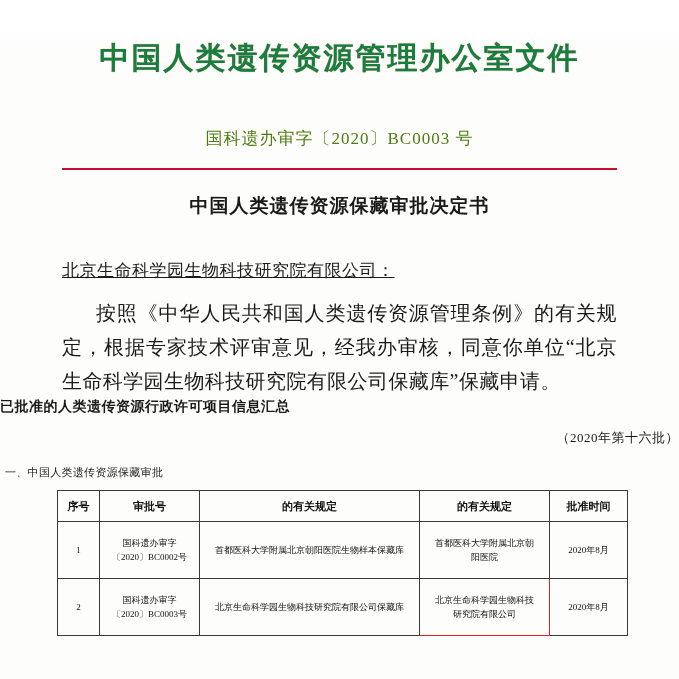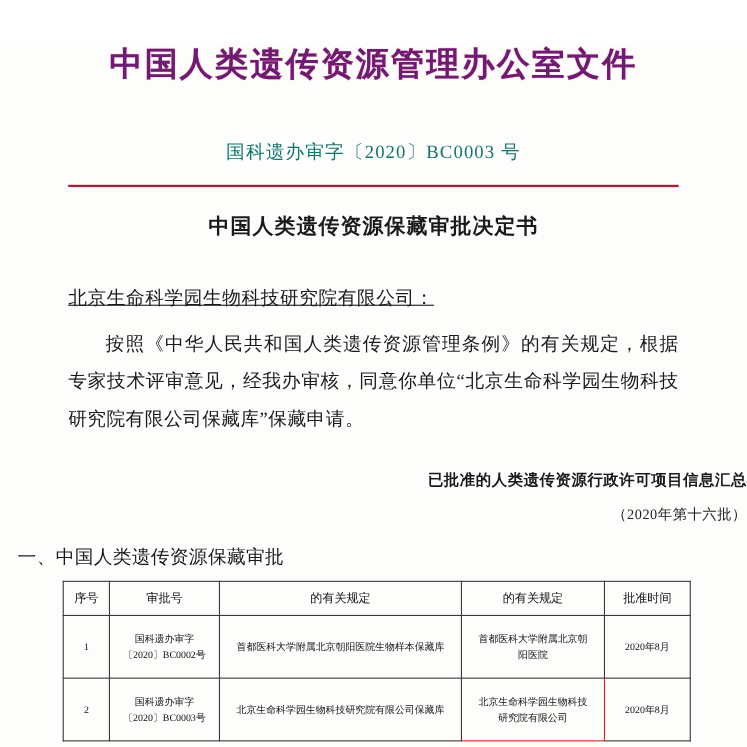"中国人类遗传资源管理办公室文件" .doc-title { color: #701a75 -> #15803d }
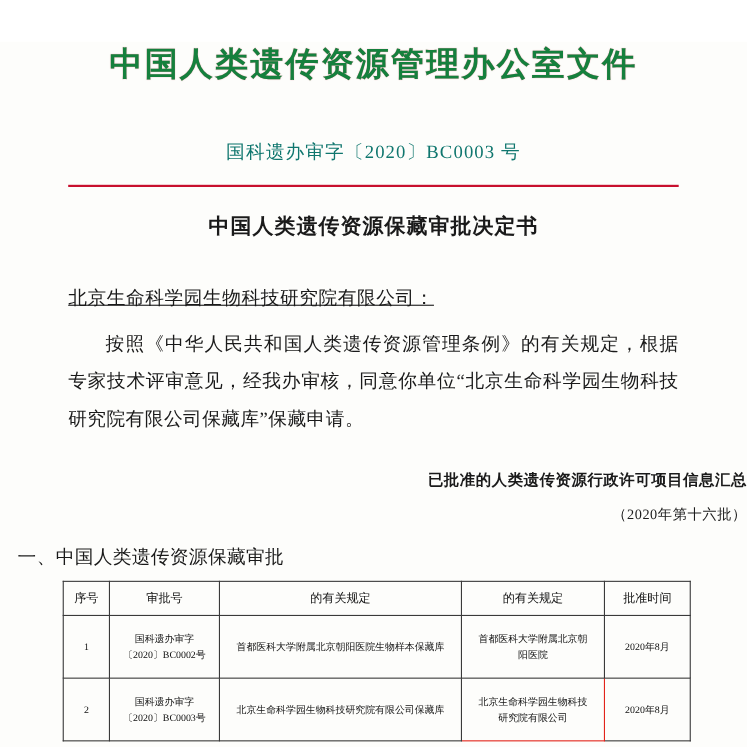"国科遗办审字〔2020〕BC0003 号" .doc-number { color: #0f766e -> #4d7c0f }
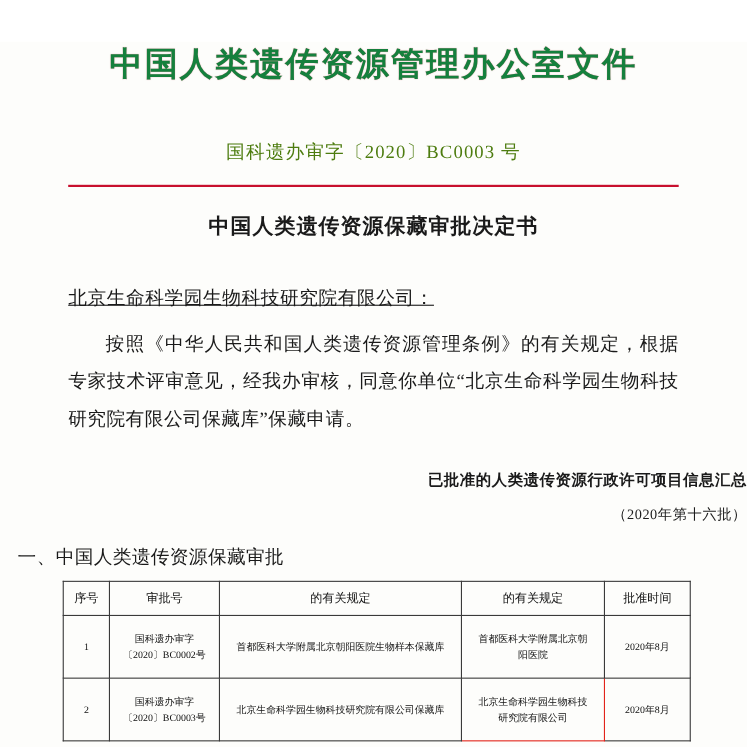"按照《中华人民共和国人类遗传资源管理条例》的有关规定，根据专家技术评审意见，经我" .para { font-size: 17px -> 20px }
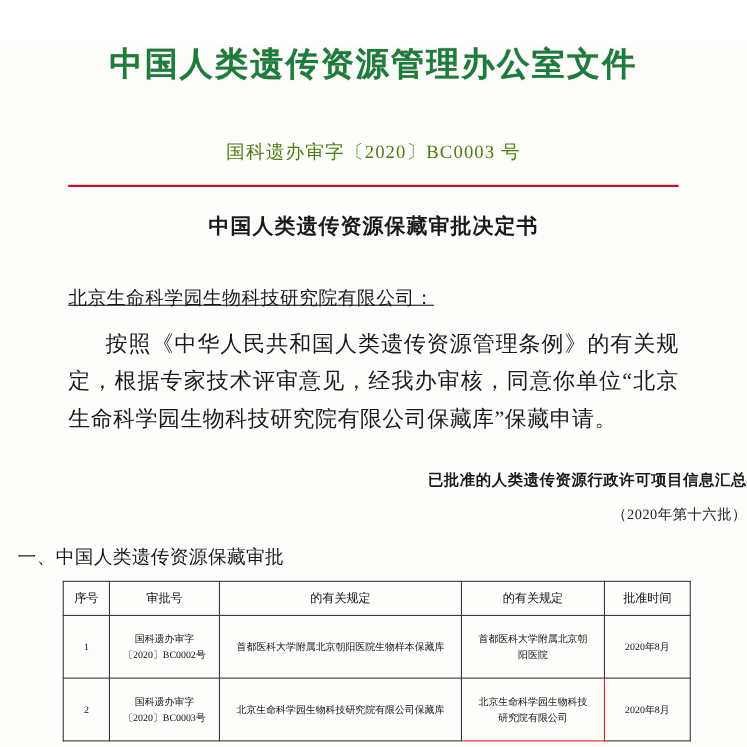"已批准的人类遗传资源行政许可项目信息汇总" .summary-title { margin-top: 30px -> none; text-align: right -> left }
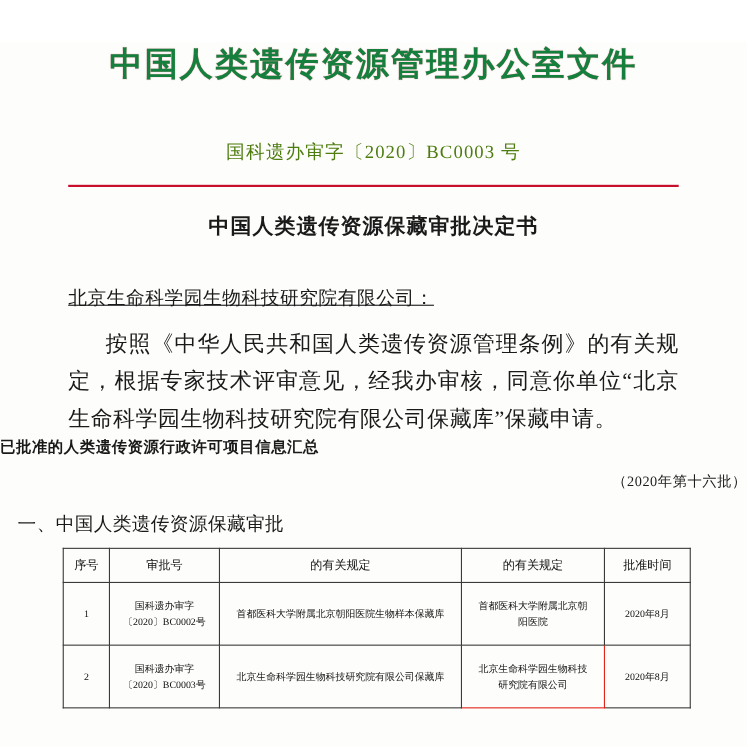"一、中国人类遗传资源保藏审批" .section-label { font-size: 17px -> 11px; margin: 18px 0 0 16px -> 18px 0 0 5px }
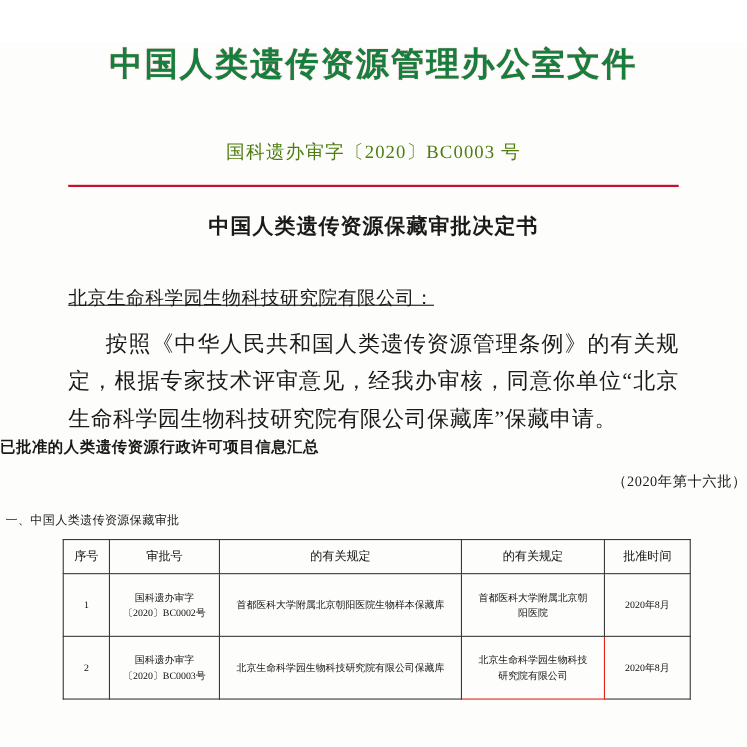"序号" table.approval thead th { font-weight: normal -> bold }
